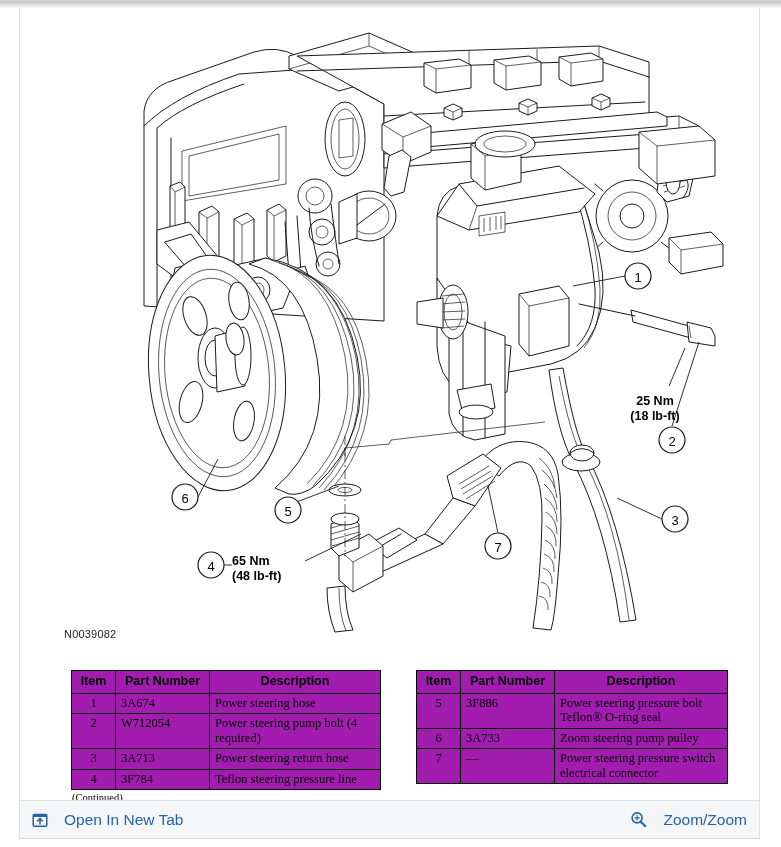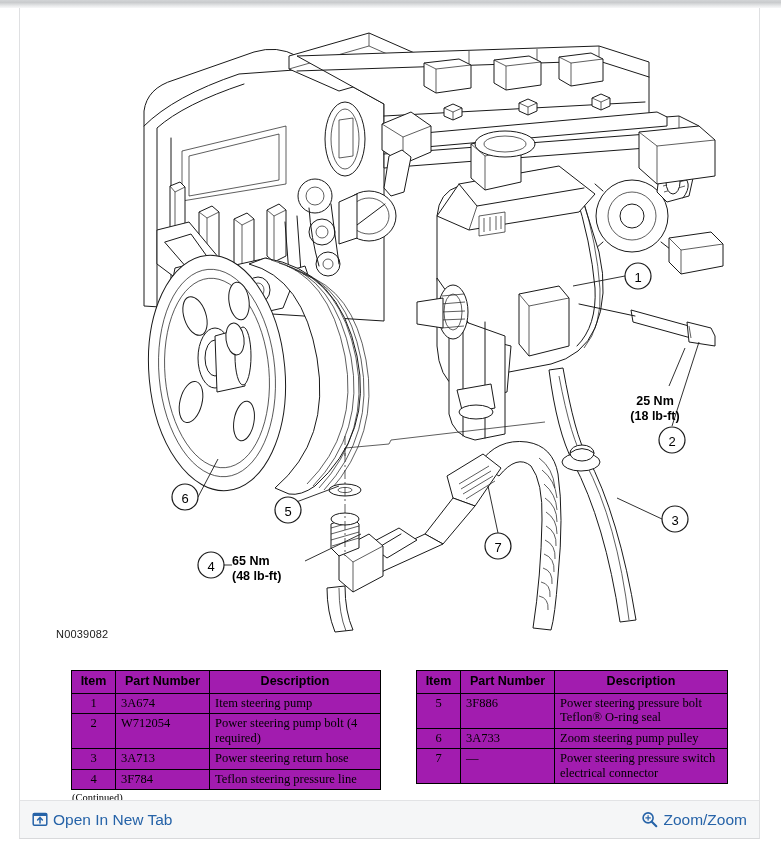"N0039082" #figure-id { left: 36px -> 44px }
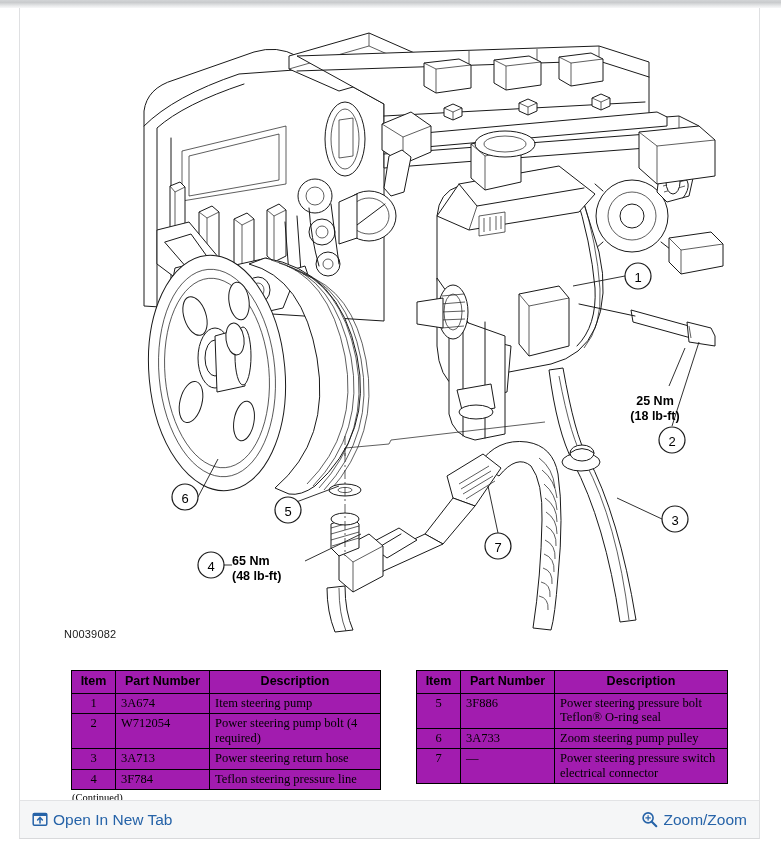"Item steering pump" td { text: Item steering pump -> Power steering hose }
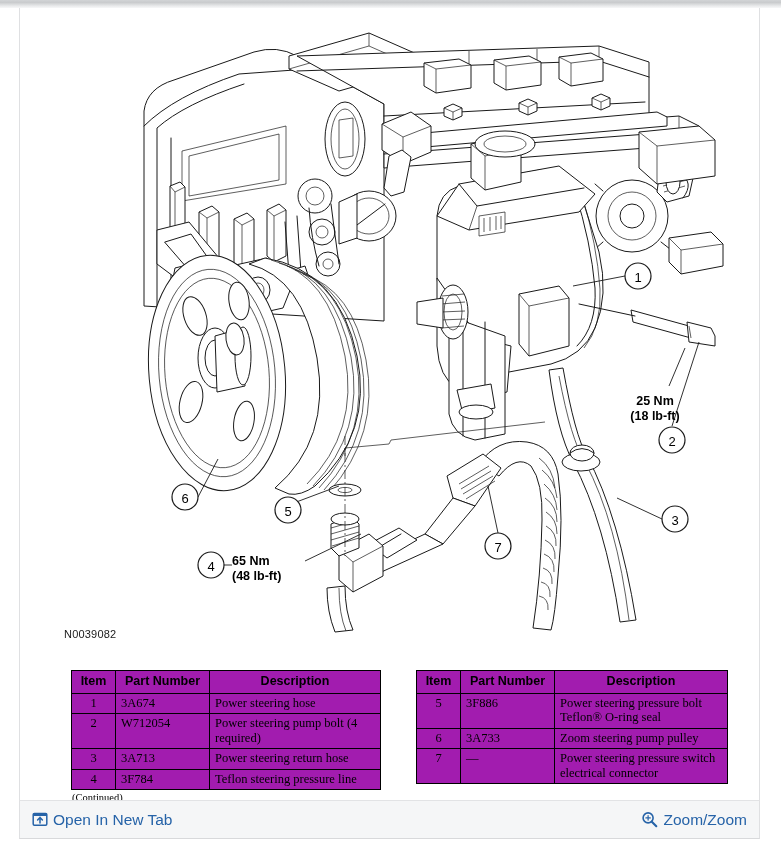"Open In New Tab" .tb-link { align-items: flex-start -> center; gap: 5px -> 16px }
